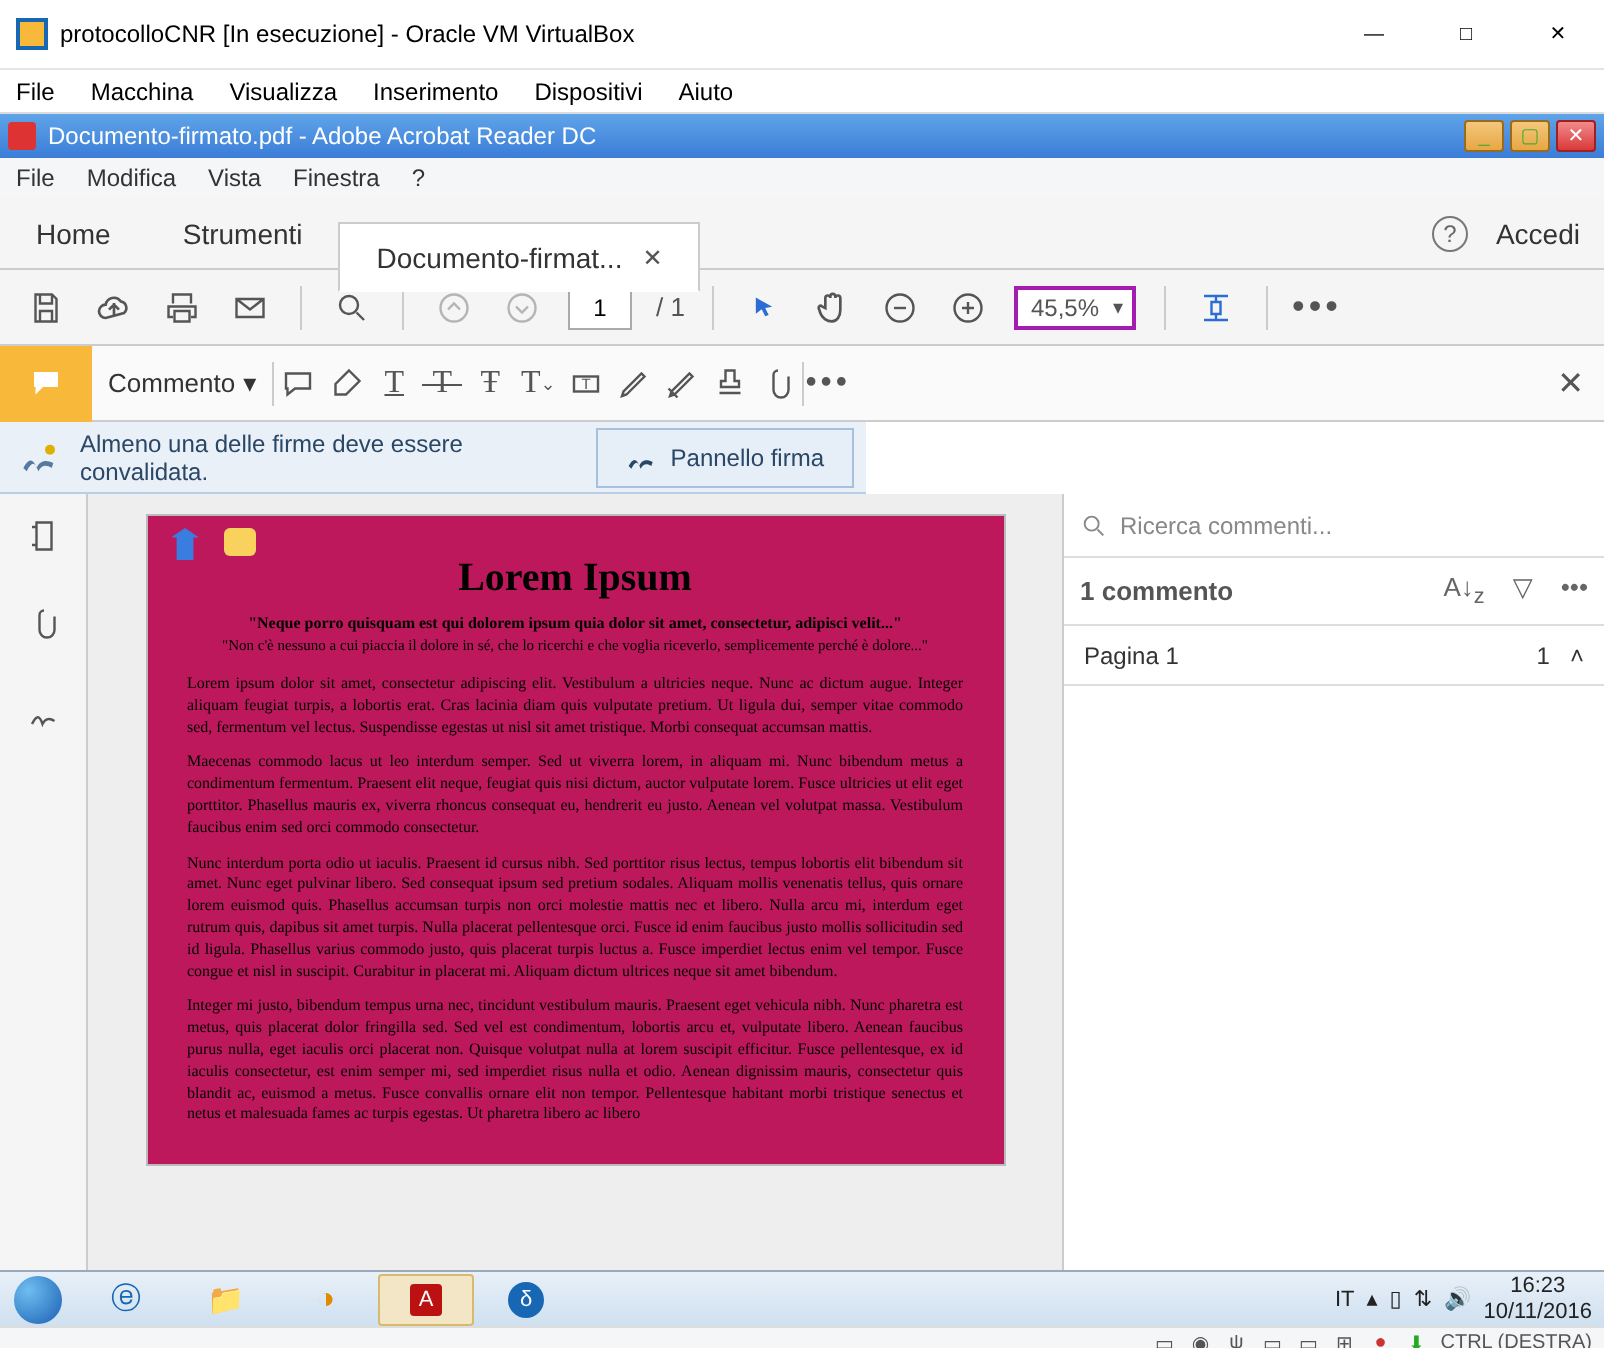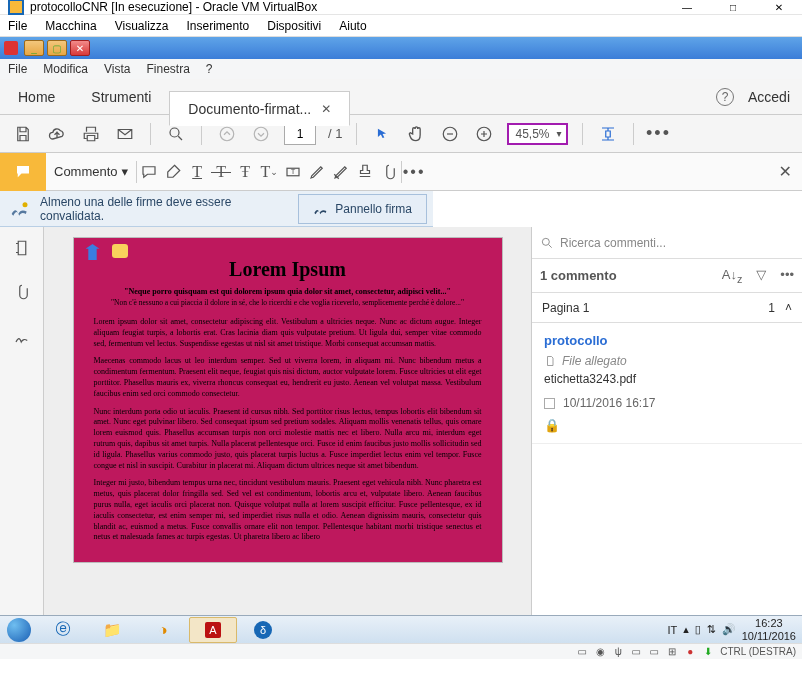"protocolloCNR [In esecuzione] - Oracle" .vb-titlebar { height: 15px -> 35px }
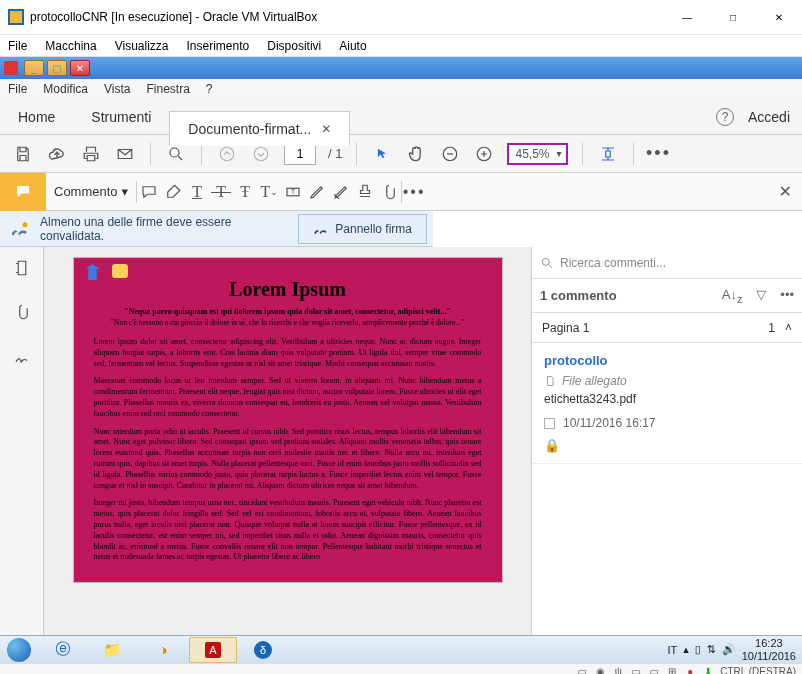"Documento-firmato.pdf - Adobe Acrobat" span.r-title { html: none -> <span>Documento-firmato.pdf - Adobe Acrobat Reader DC</span> }
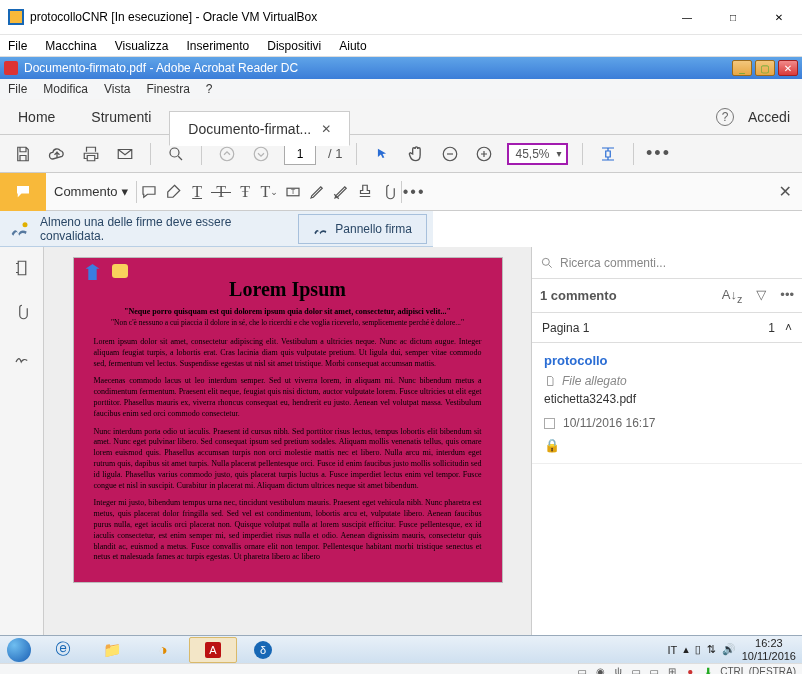"protocollo" div.comment-item { html: <div> <div>protocollo</div> <div> <svg> <path></path> </svg> <span>File allegato</span> </div> <div>etichetta3243.pdf</div> <div> <span></span> <span>10/11/2016 16:17</span> </div> <div>🔒</div> </div> -> none }
